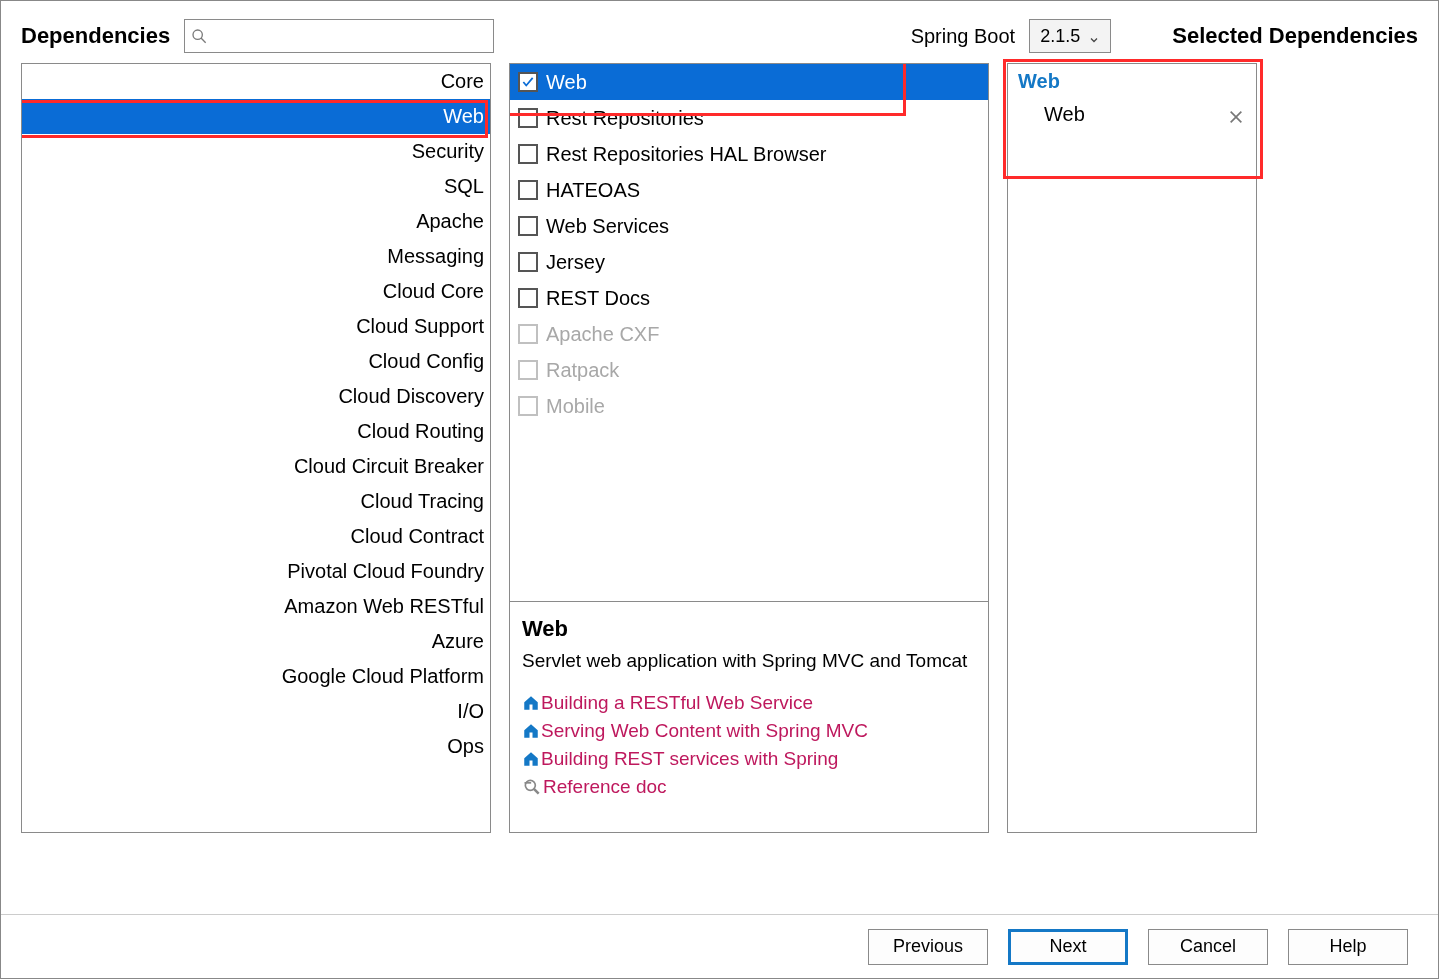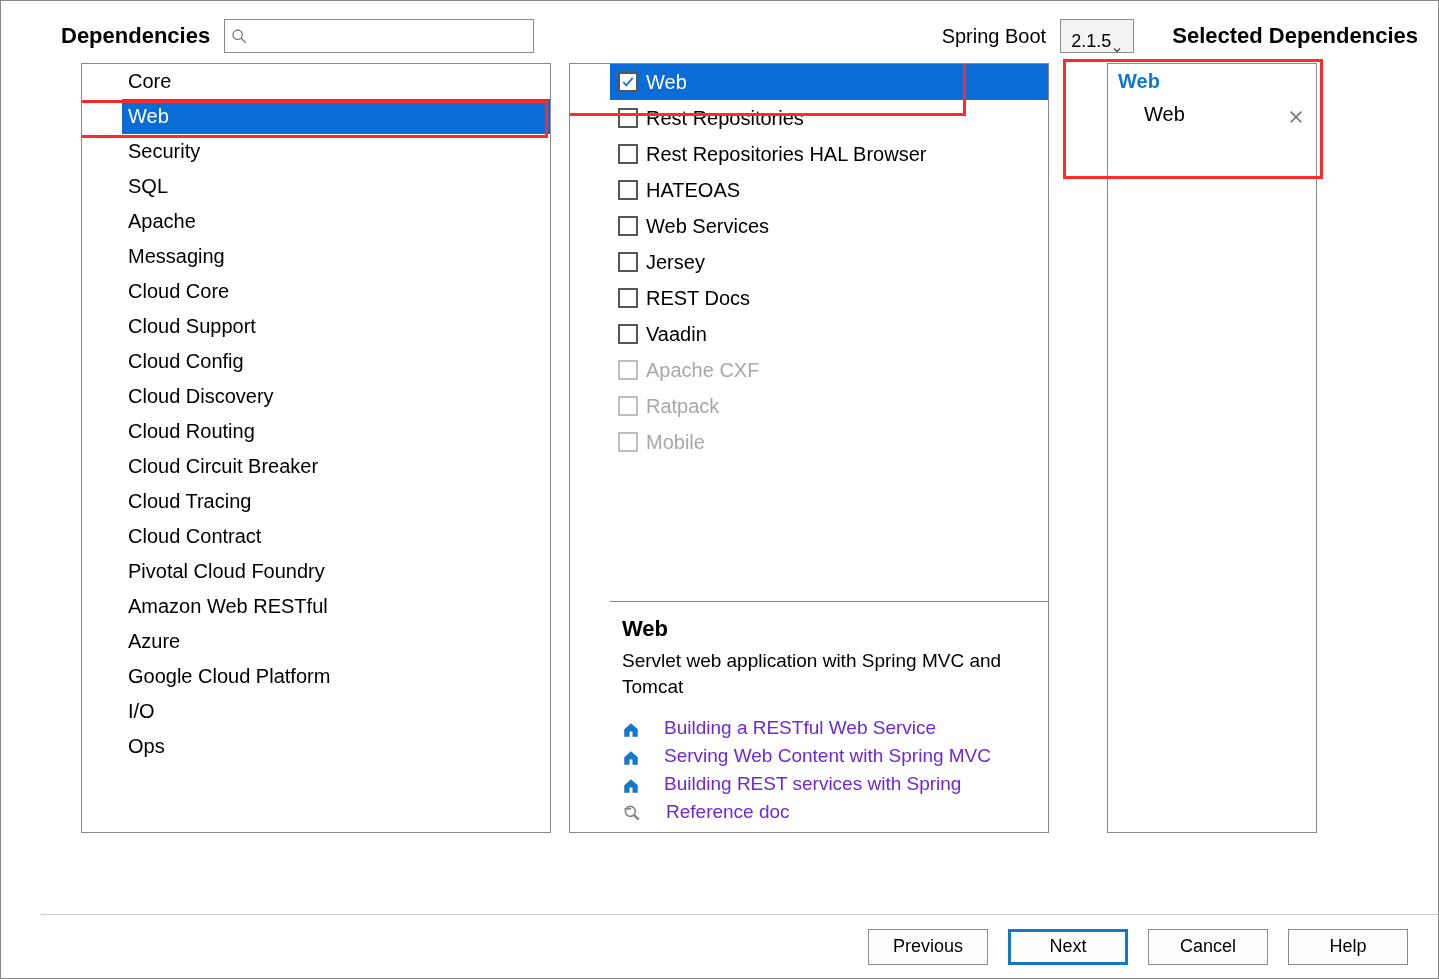"Dependencies" .relwrap { padding-left: 40px -> none }
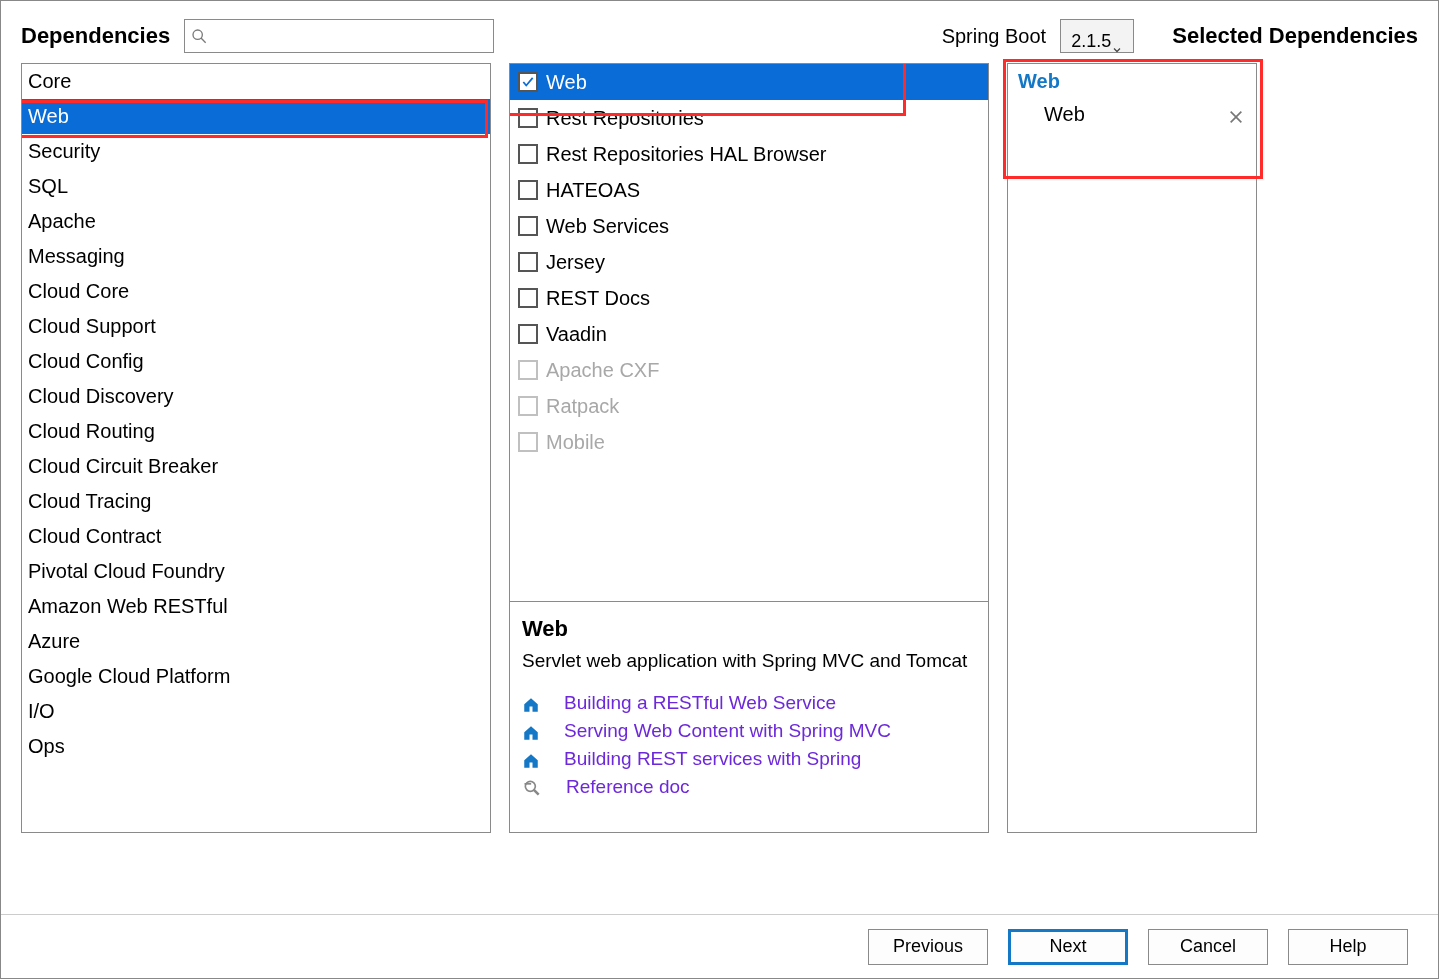"2.1.5" .version-select { align-items: flex-end -> center; gap: none -> 8px }
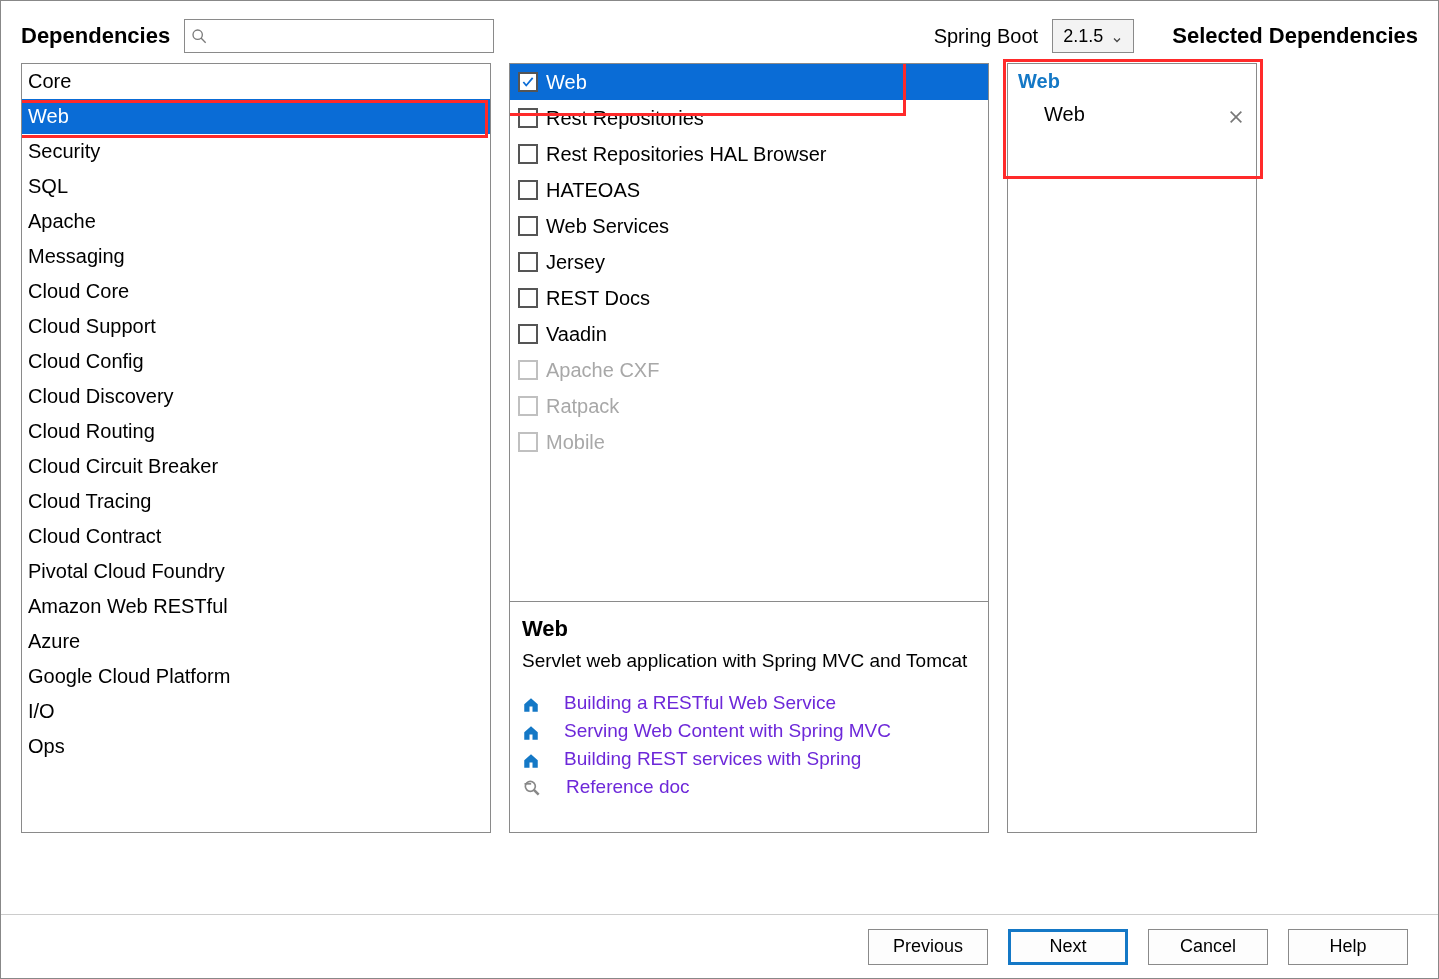"Selected Dependencies" .selected-header { margin-left: 24px -> 47px }
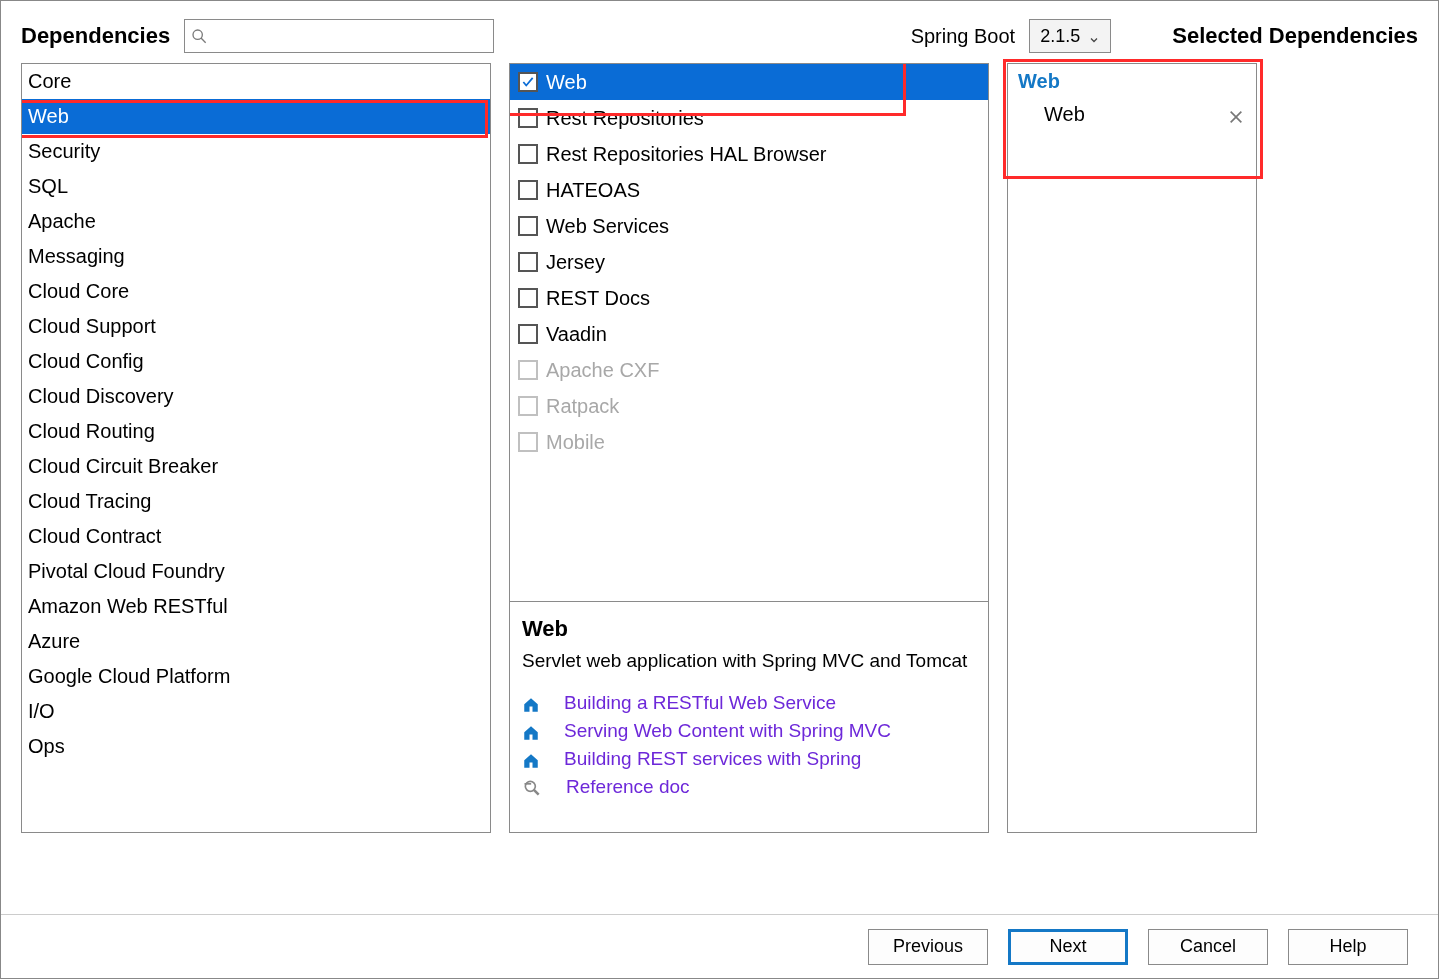"Core" .categories { text-align: none -> right }
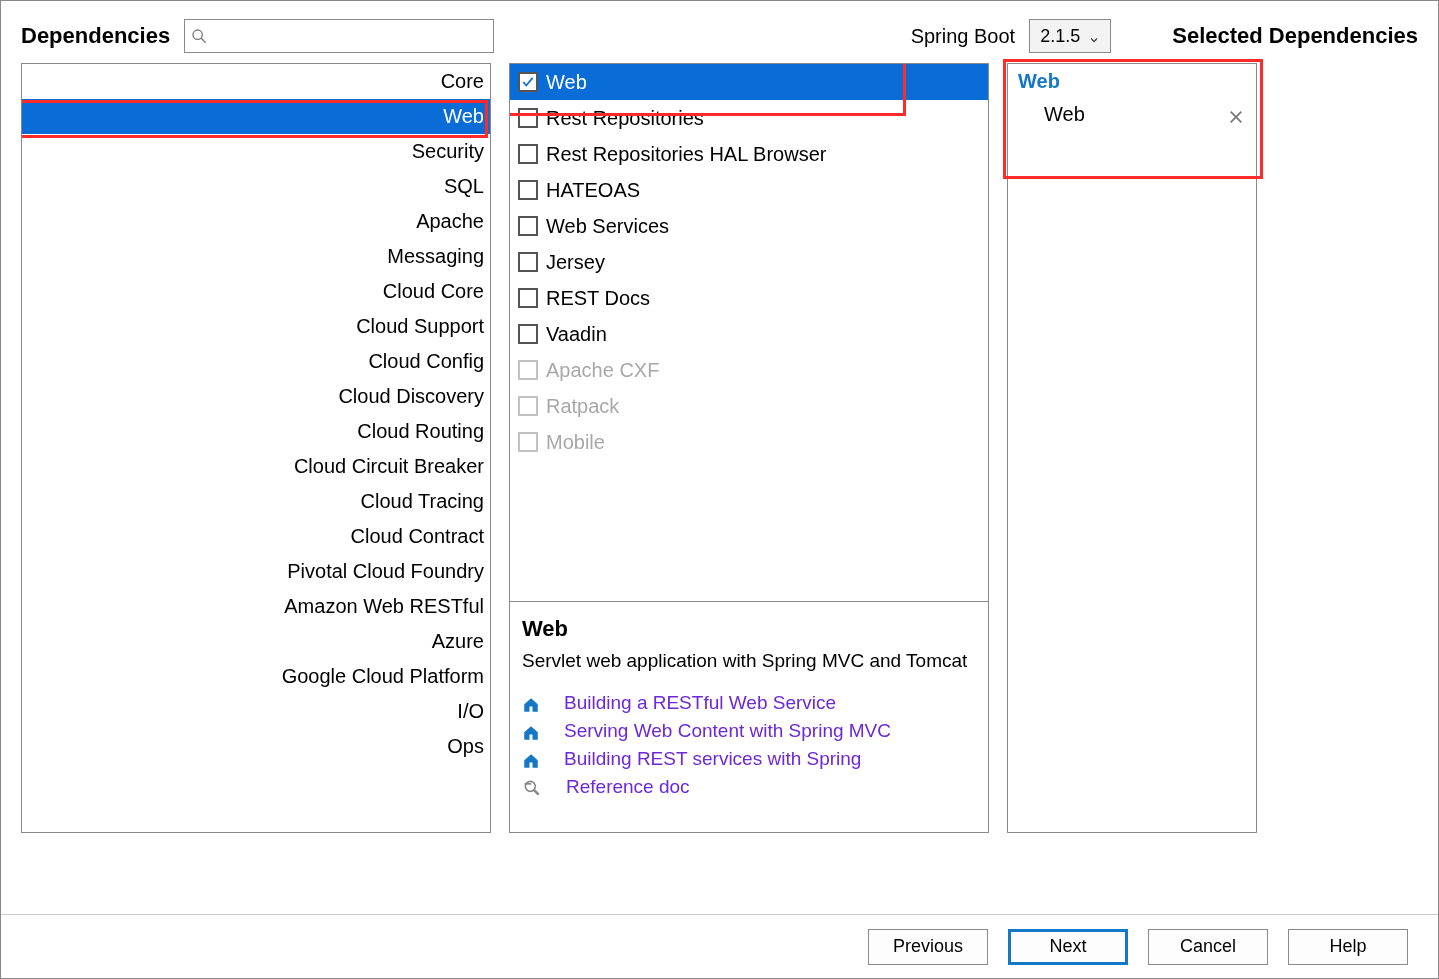"Vaadin" div.dep-item { html: <div> <span></span> <span>Vaadin</span> </div> -> none }
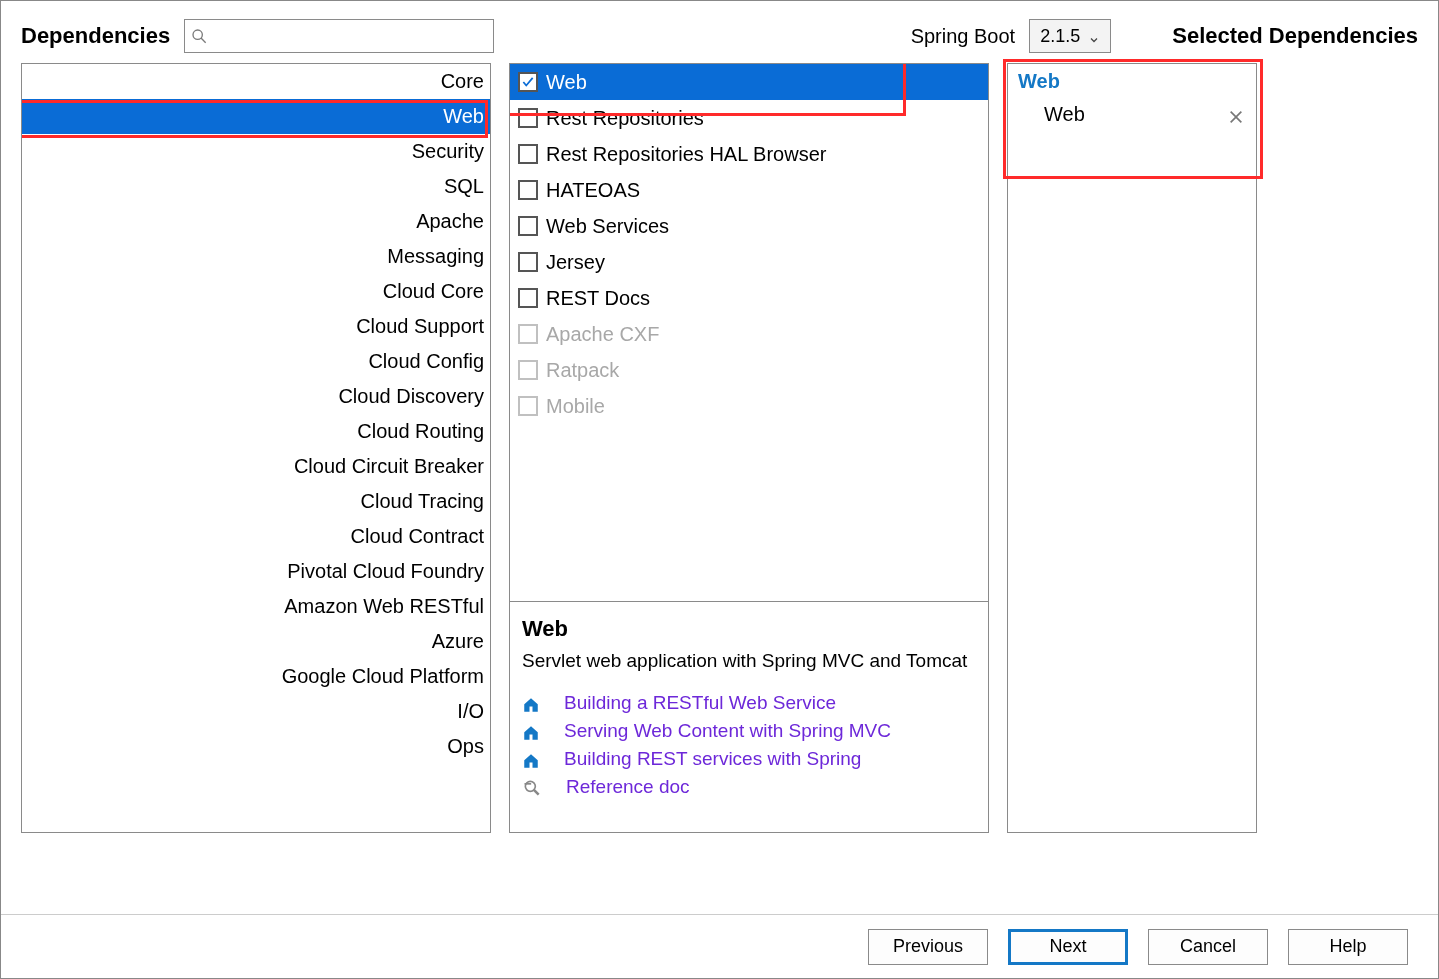"Building a RESTful Web Service" .guide-link { align-items: flex-end -> center; color: #6d28d9 -> #be185d; gap: 24px -> 1px }
